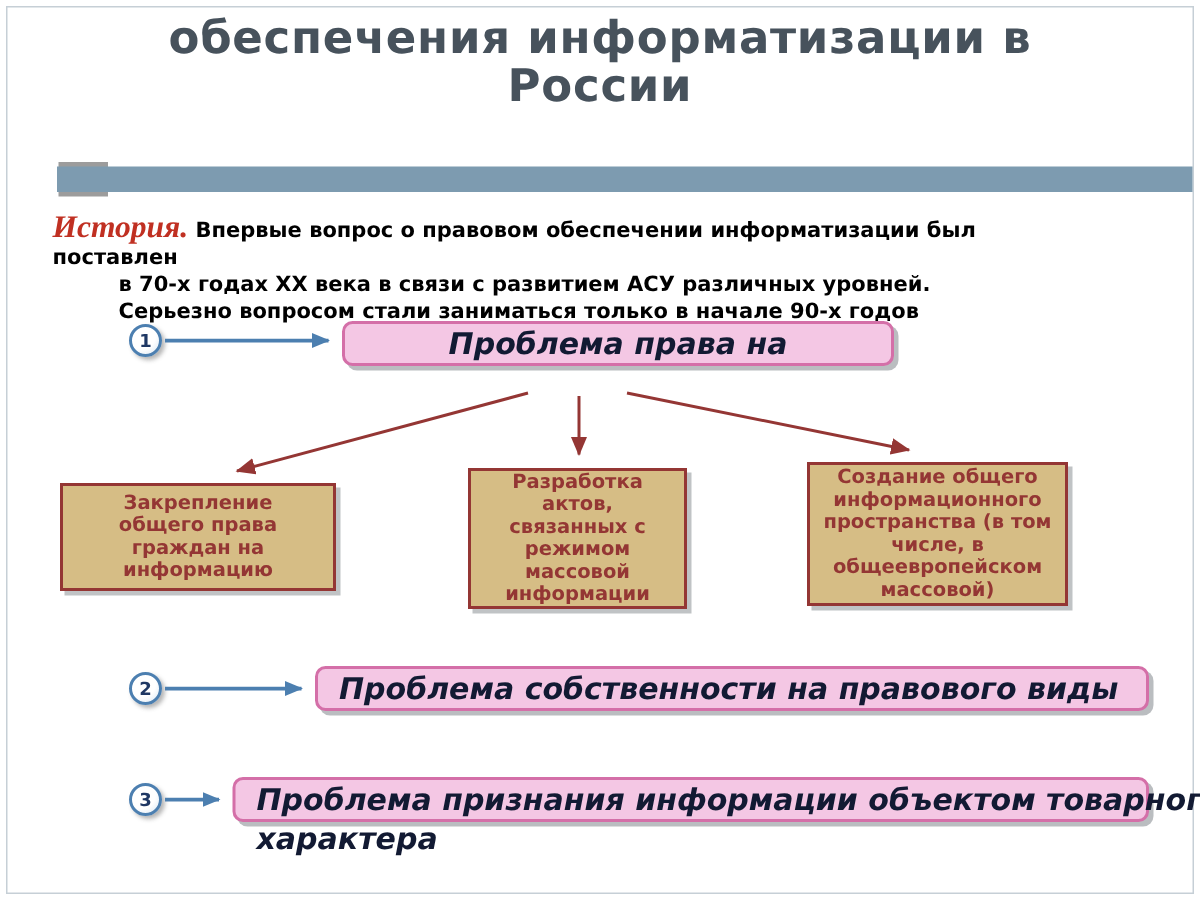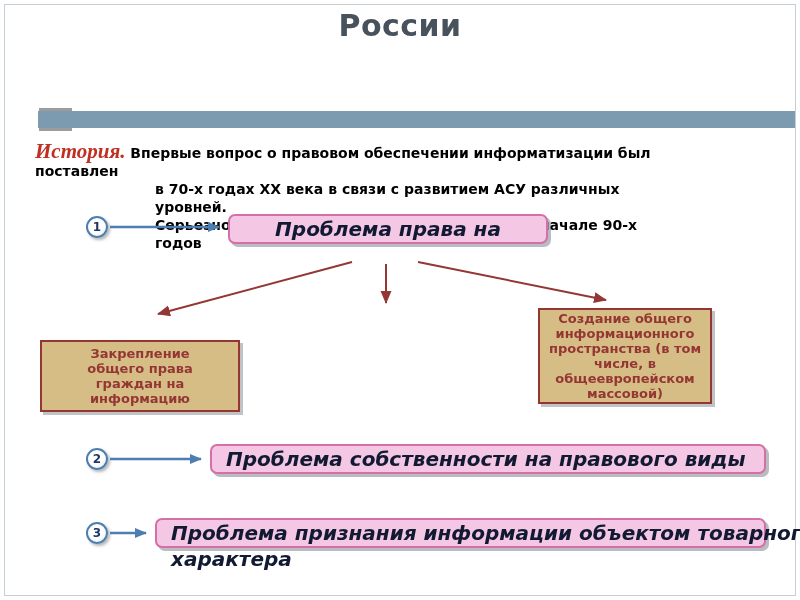"обеспечения информатизации в" span { html: none -> <span>обеспечения информатизации в</span> }
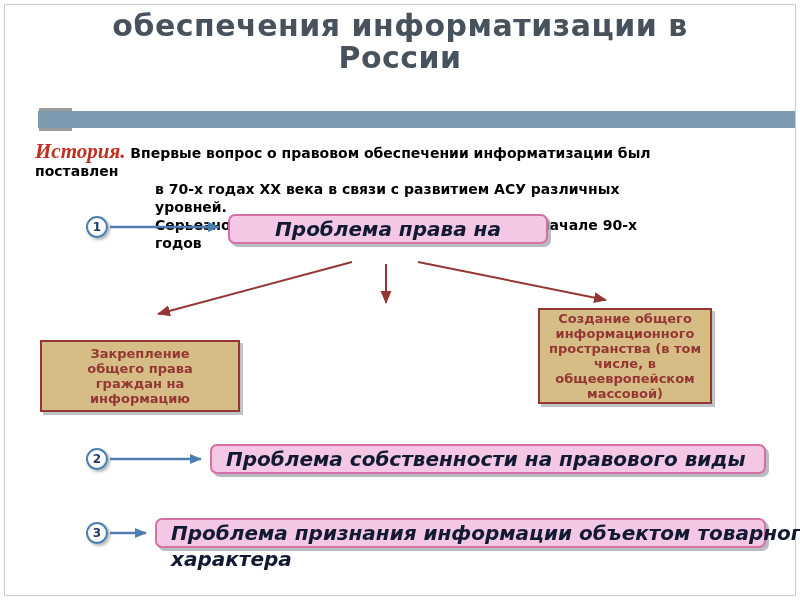"в 70-х годах XX века" .history .indent { margin-left: 120px -> 44px }
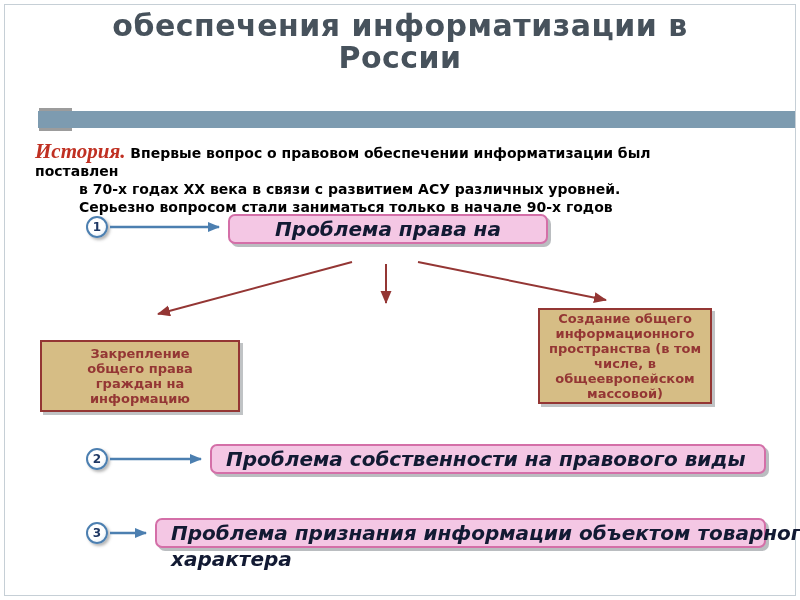"Проблема права на" div.pink-box { width: 320px -> 368px }
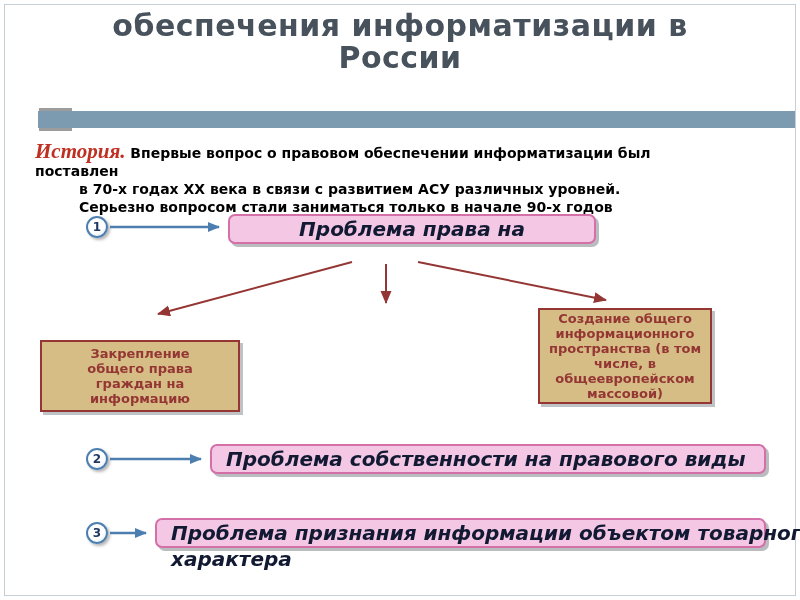"Разработка актов, связанных с режимом" div.tan-box { html: none -> <div> <span>Разработка актов, связанных с режимом массовой информации</span> </div> }
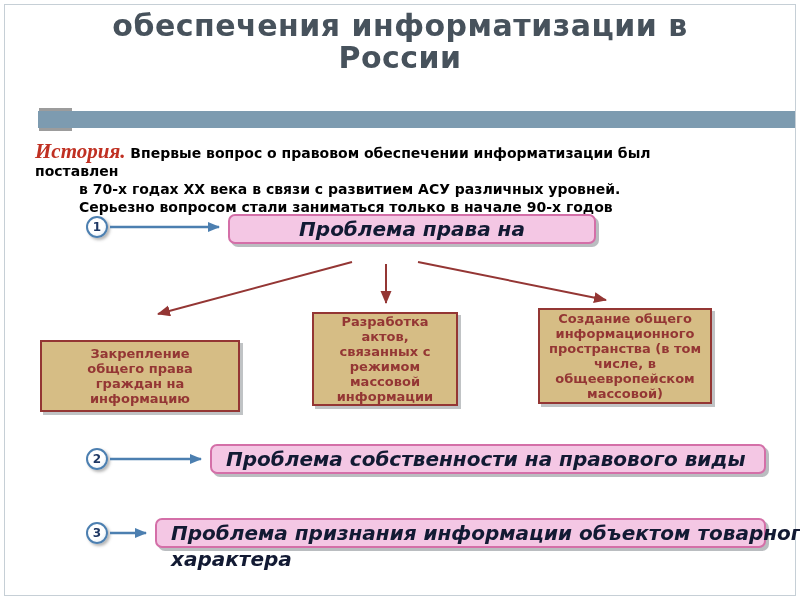"Закрепление общего права граждан на" div.tan-box { top: 340px -> 322px; width: 200px -> 184px }
